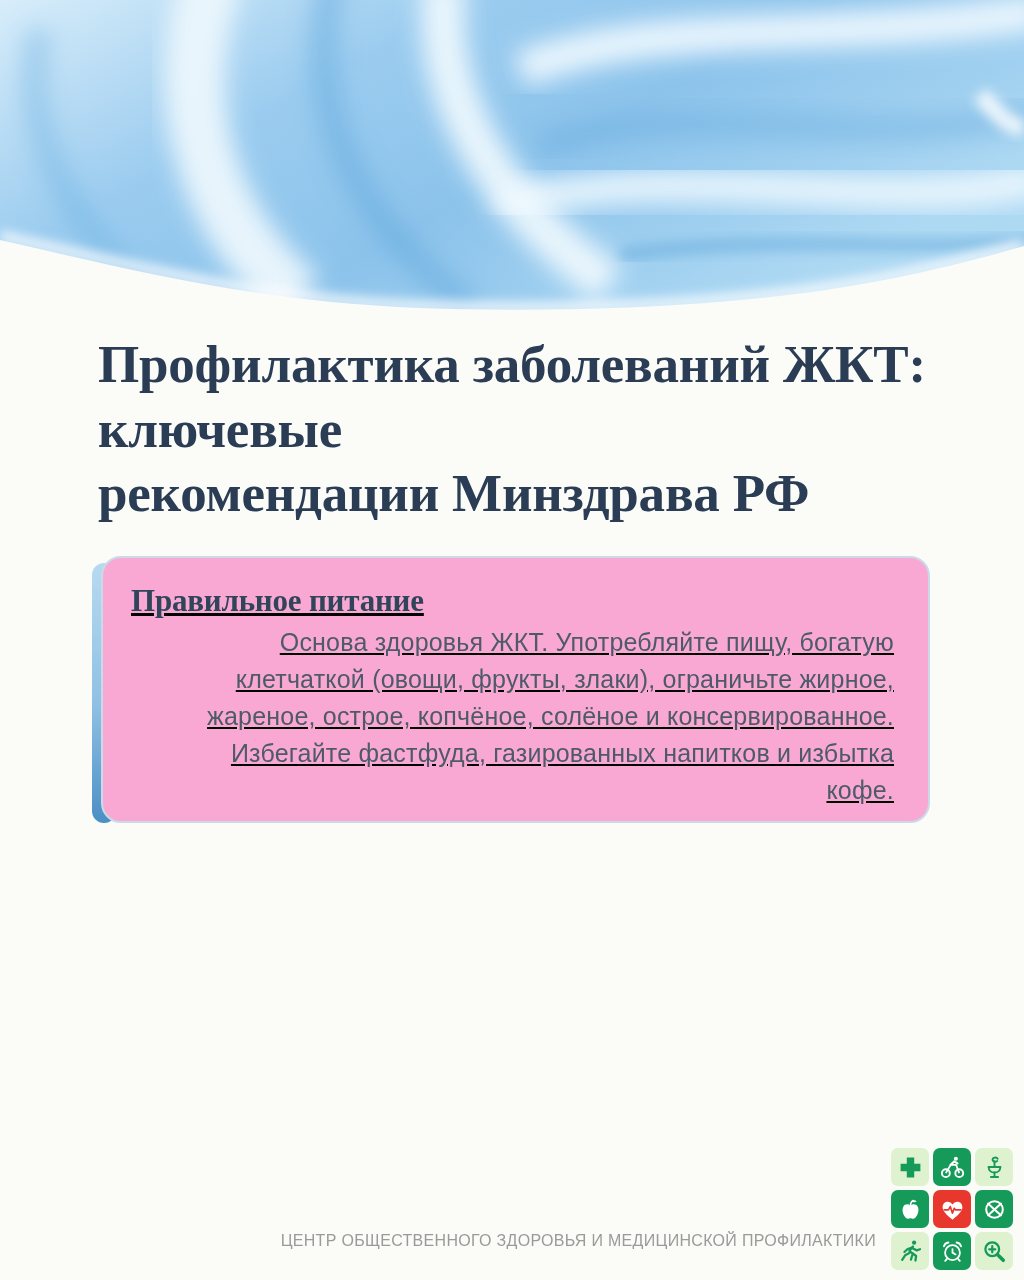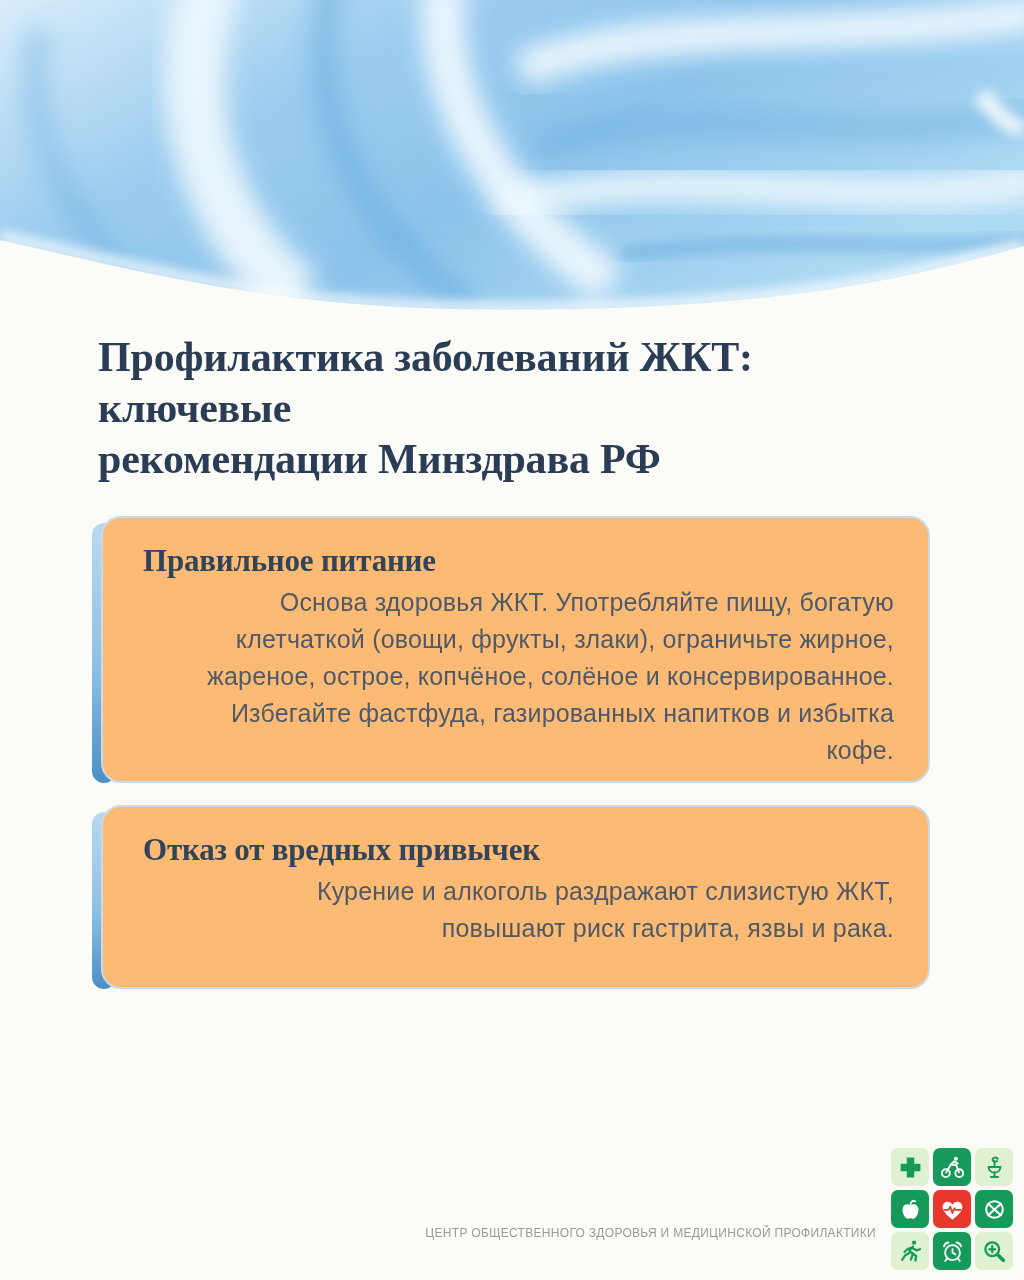"Профилактика заболеваний ЖКТ: ключевые" .page-title { font-size: 42px -> 53px }
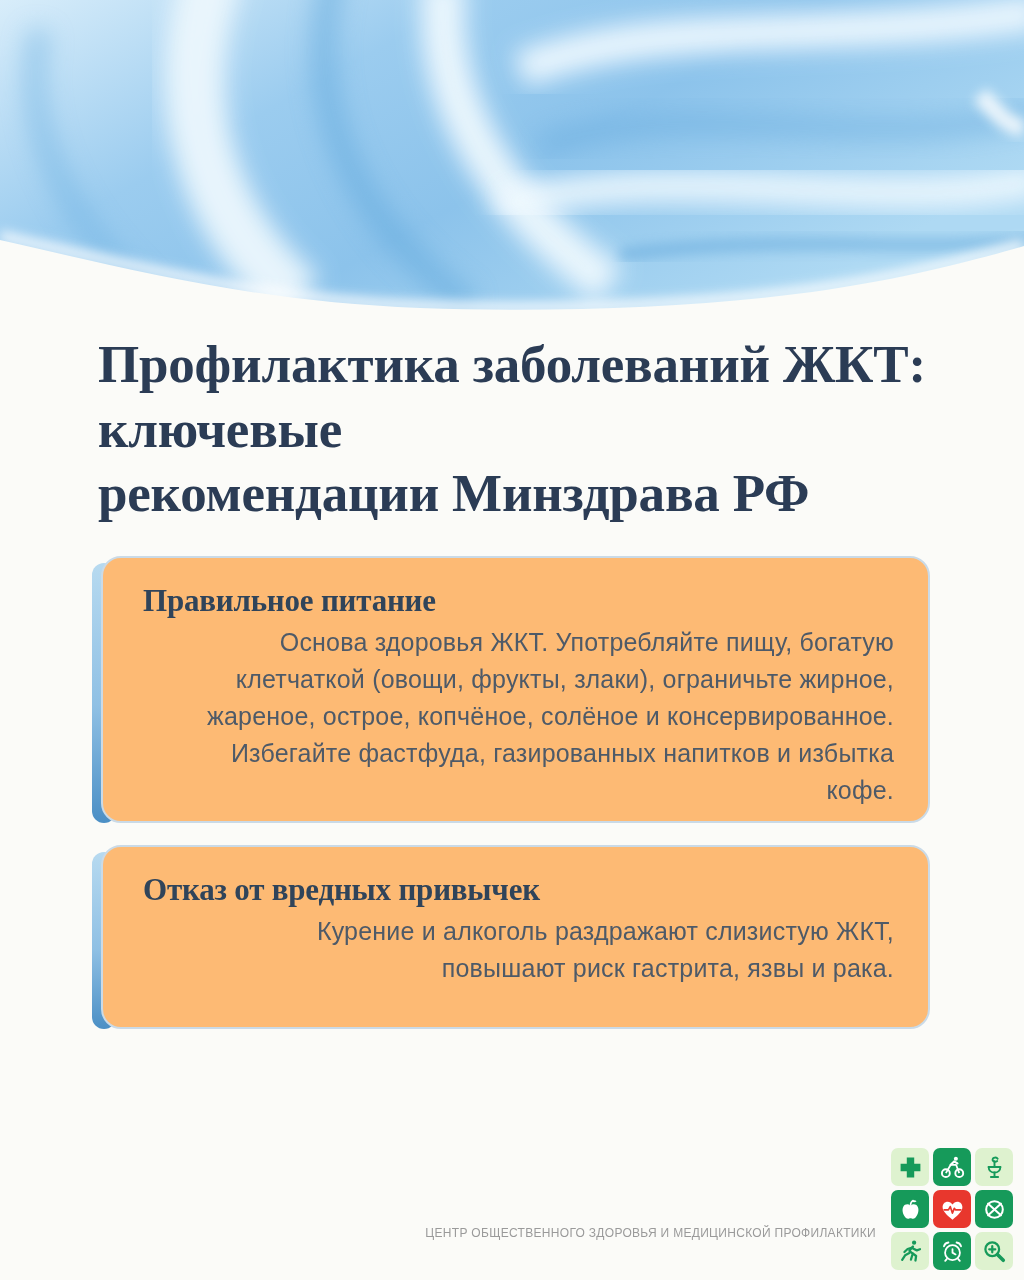"Правильное питание" .card-inner { background: #fdba74 -> #f9a8d4; padding: 26px 34px 12px 40px -> 26px 34px 12px 28px; text-decoration: none -> underline }
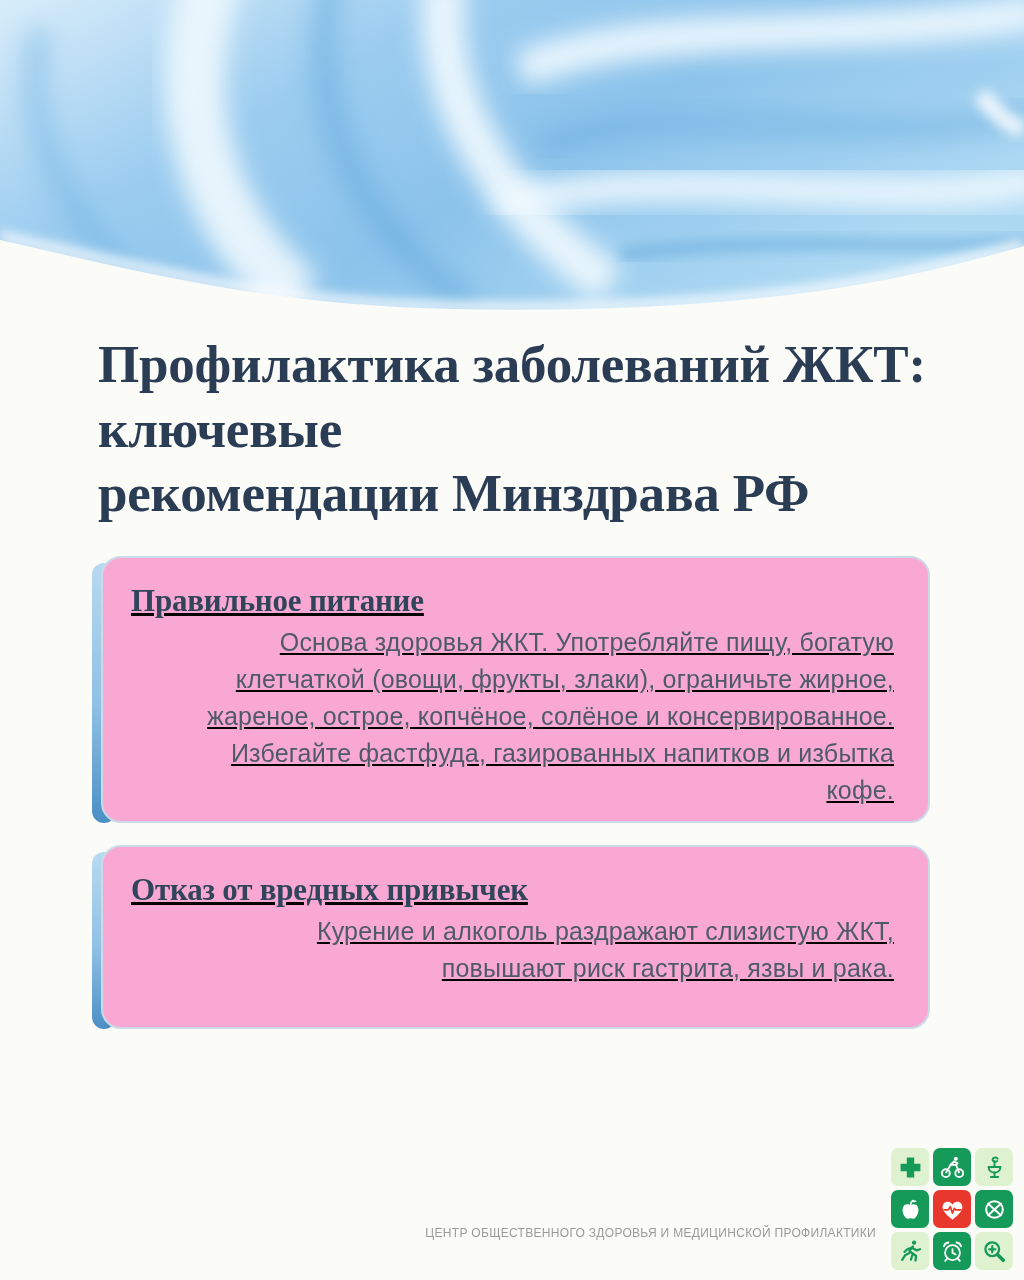"Отказ от вредных привычек" section.card { html: <section> <div></div> <div> <h2>Отказ от вредных привычек</h2> <p>Курение и алкоголь раздражают слизистую ЖКТ, повышают риск гастрита, язвы и рака.</p> </div> </section> -> none }
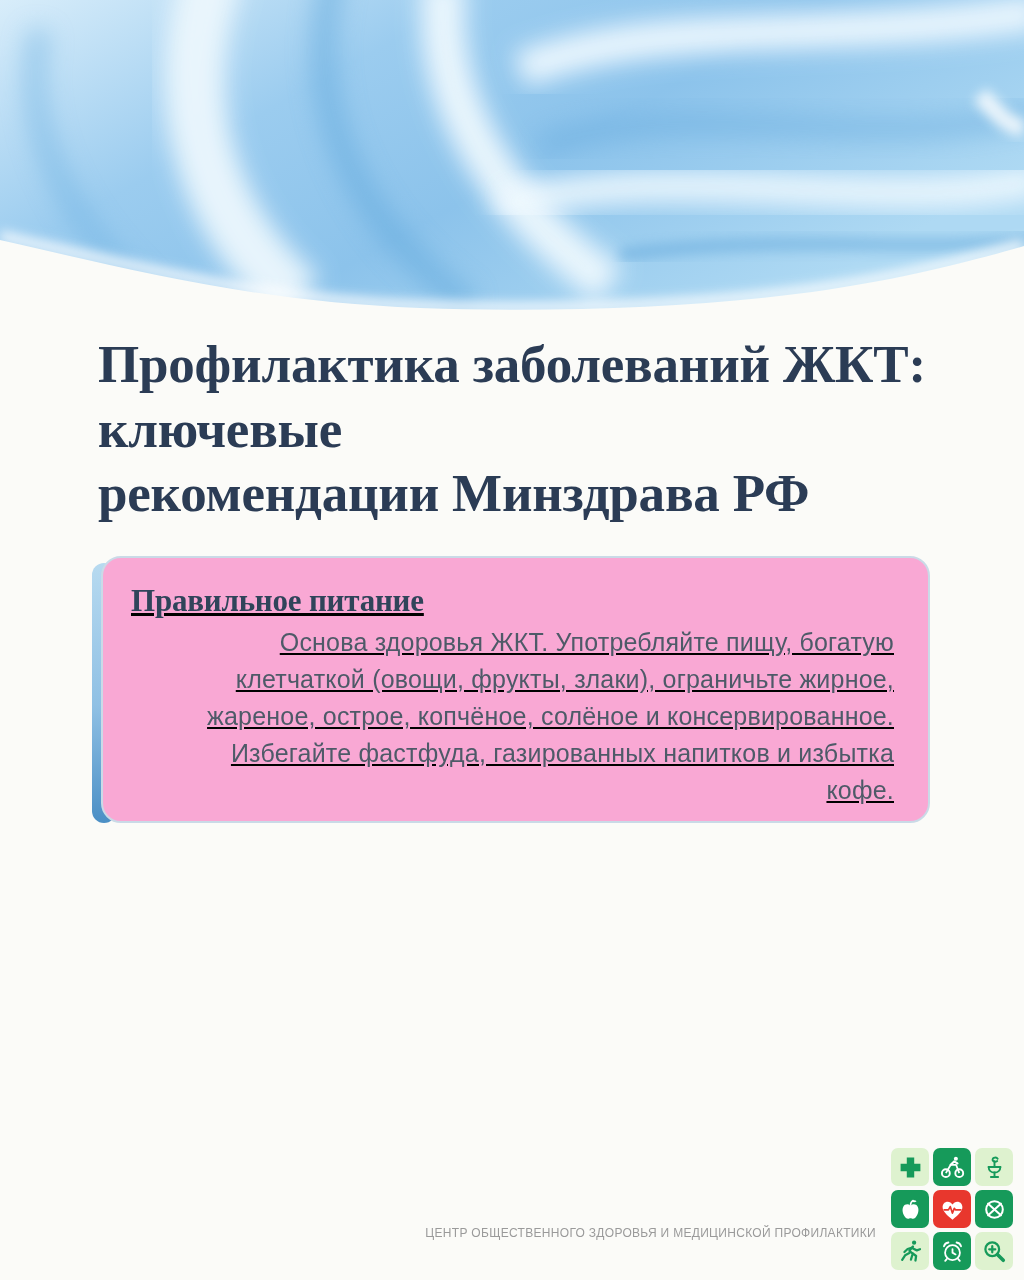"ЦЕНТР ОБЩЕСТВЕННОГО ЗДОРОВЬЯ И" .org-name { font-size: 12px -> 16px; margin-bottom: 30px -> 20px }
